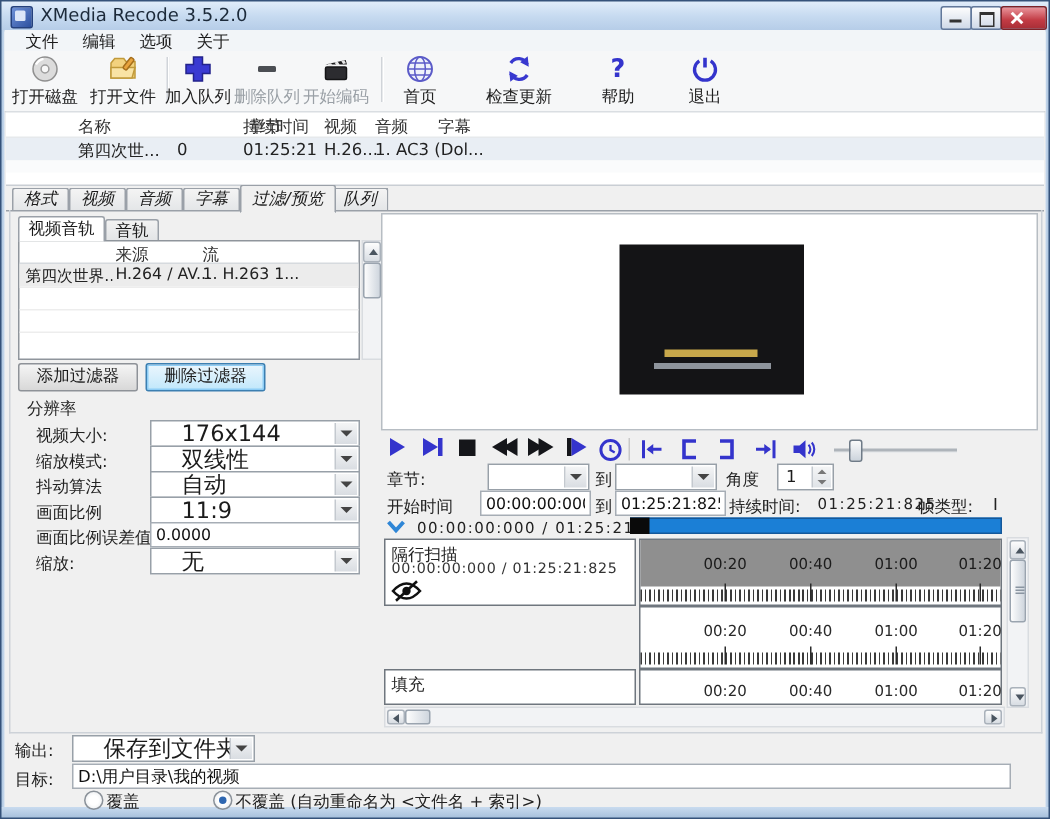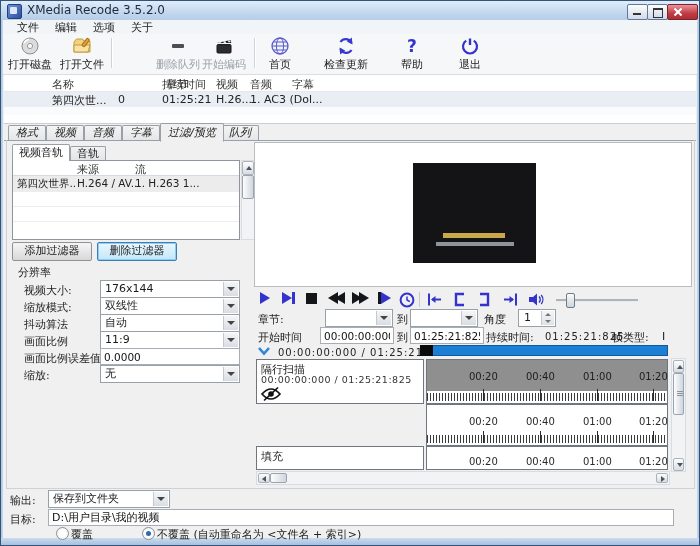"加入队列" div.tbtn { html: none -> <div> <span> <svg> <path></path> </svg> </span> <span>加入队列</span> </div> }
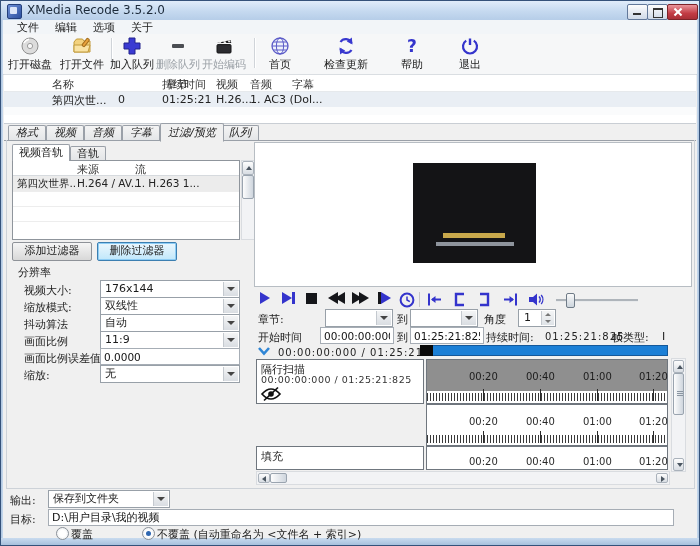"176x144" .dd-val { font-size: 11px -> 15px; left: 4px -> 20px }
